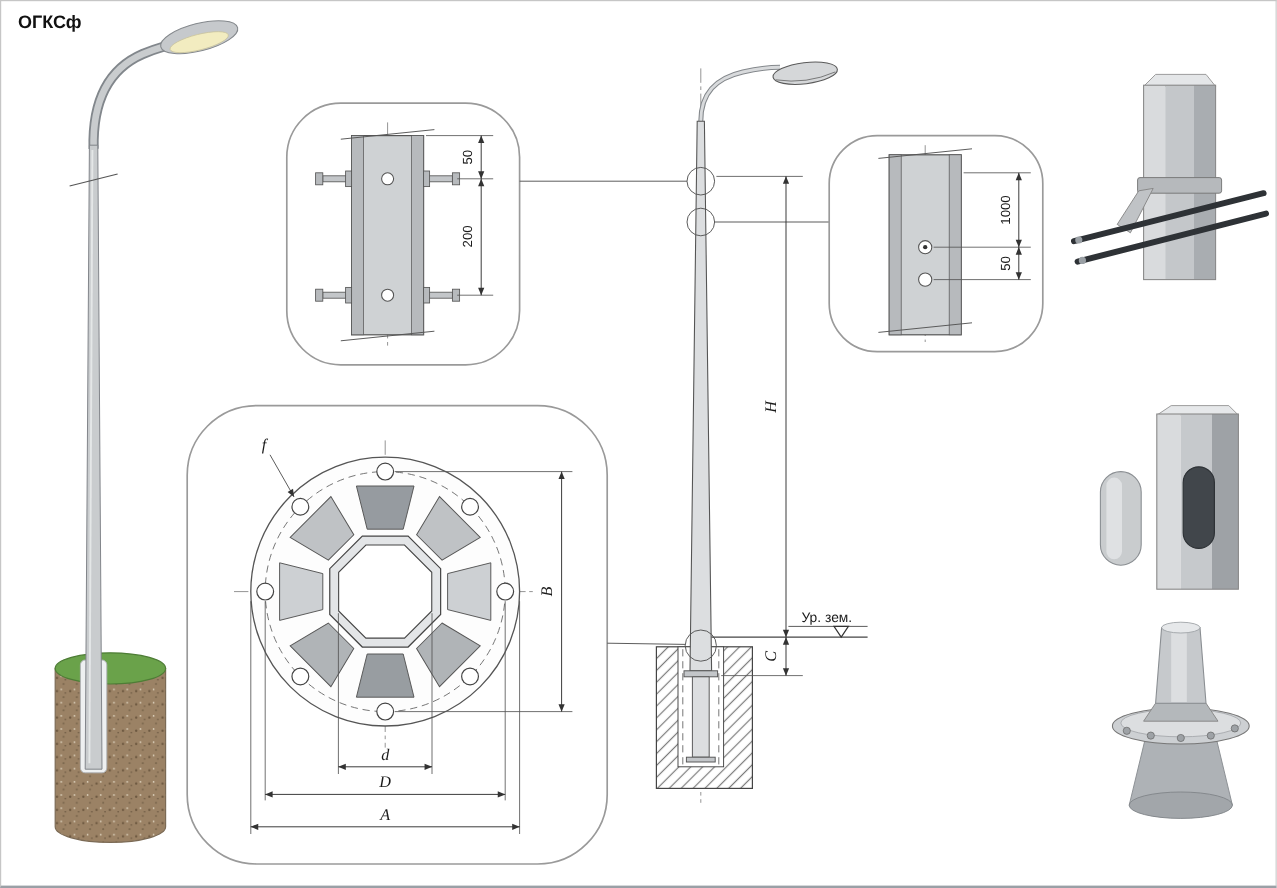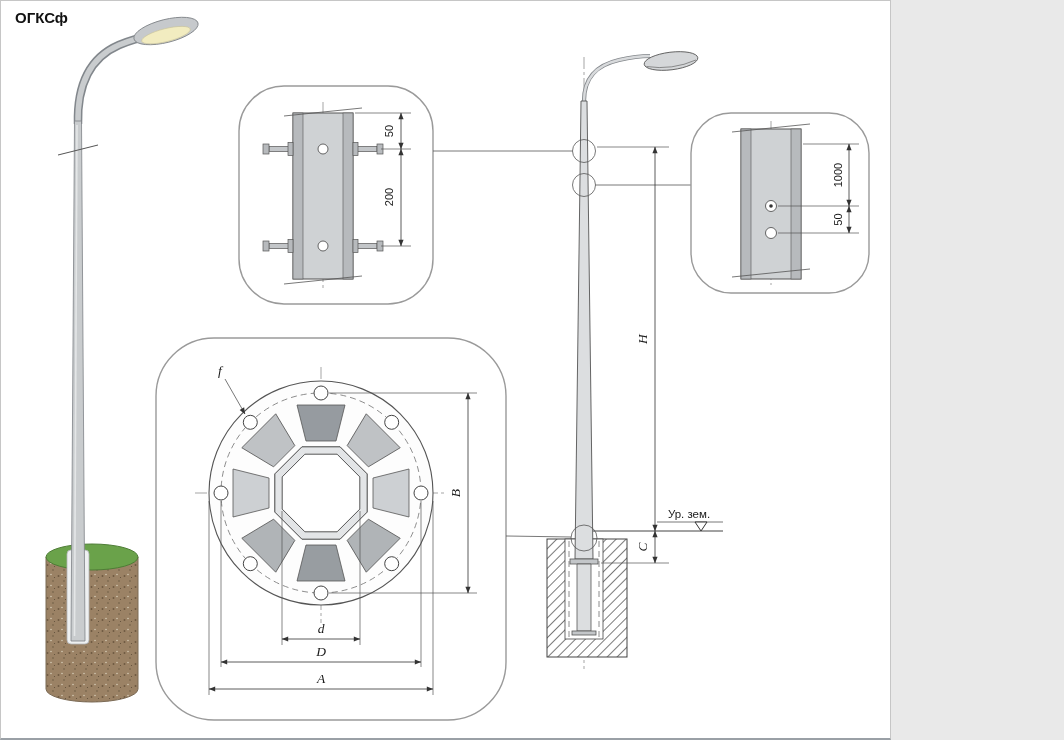"ОГКСф" #page { width: 891px -> 1064px }
